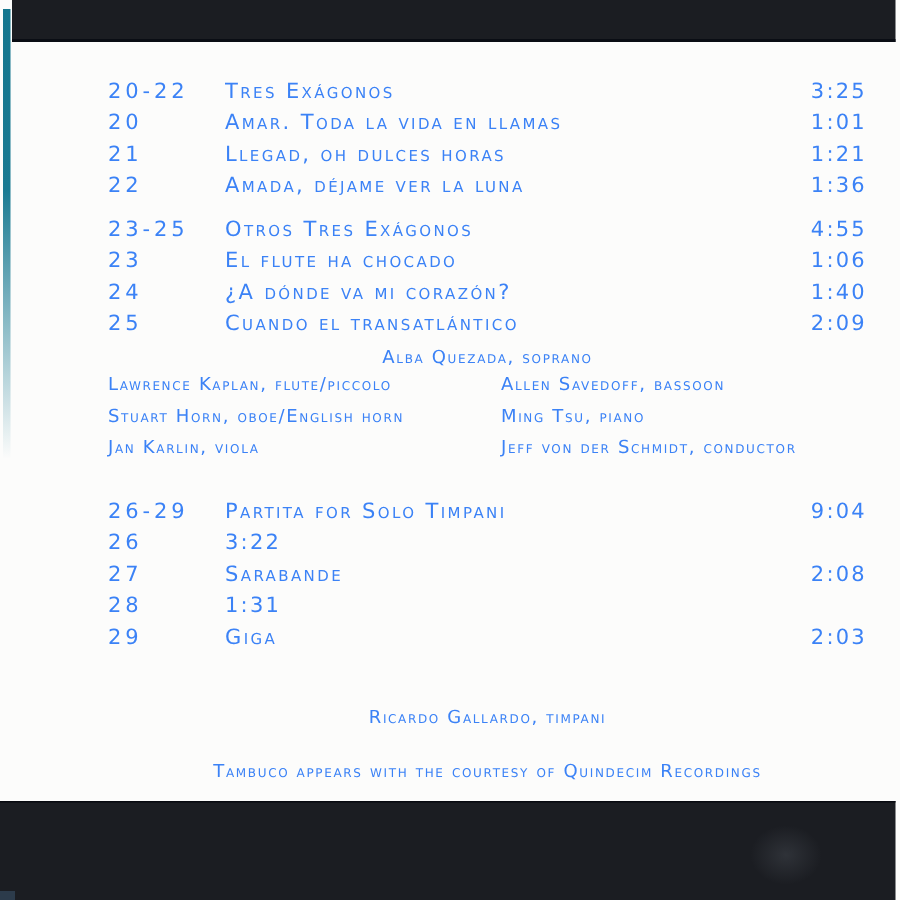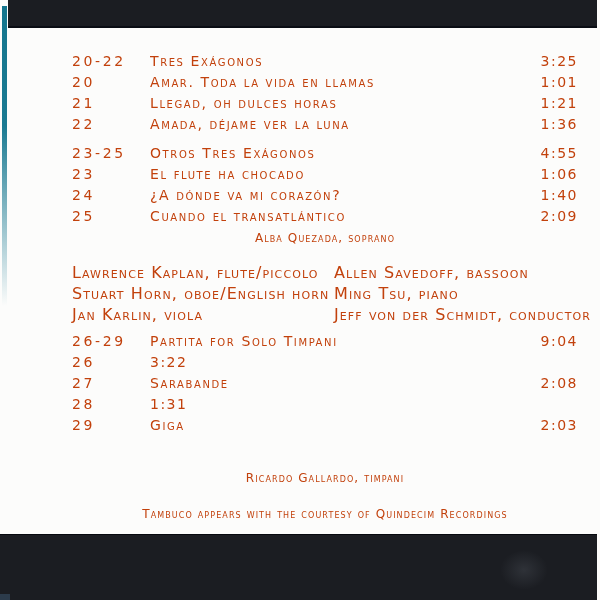"20-22" .page { color: #c2410c -> #3b82f6 }
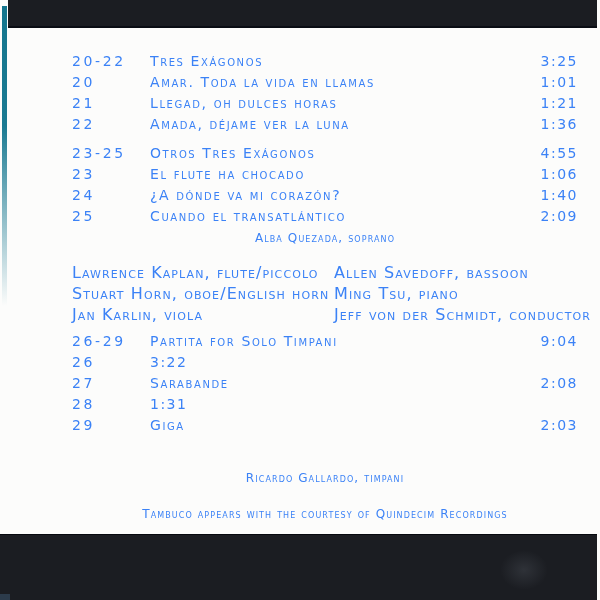"Lawrence Kaplan, flute/piccolo" .performers { font-size: 16px -> 12px; top: 262px -> 246px }
